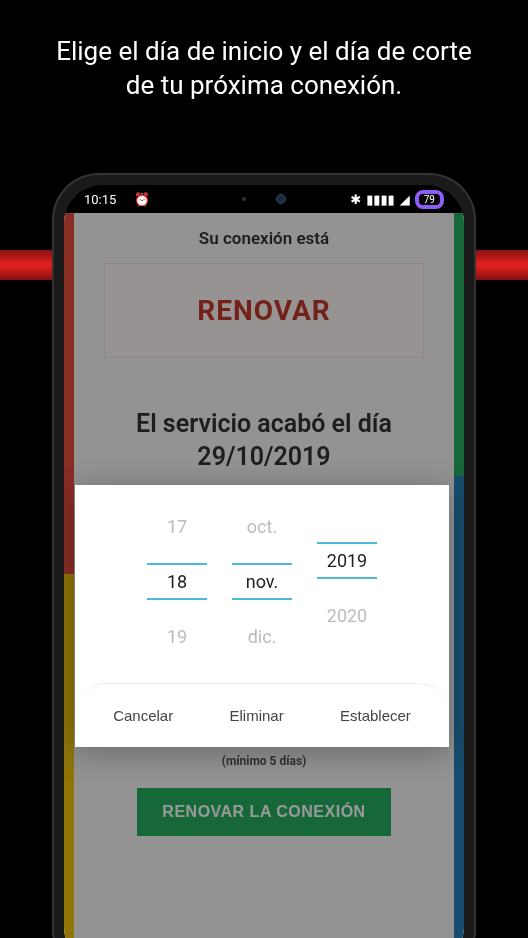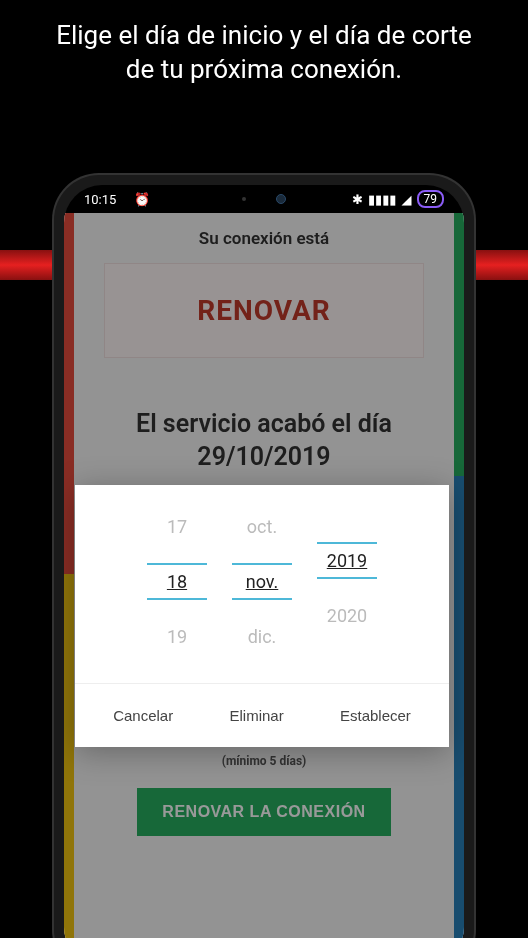"Elige el día de inicio" .instruction { padding: 19px 40px 20px -> 35px 40px 20px }
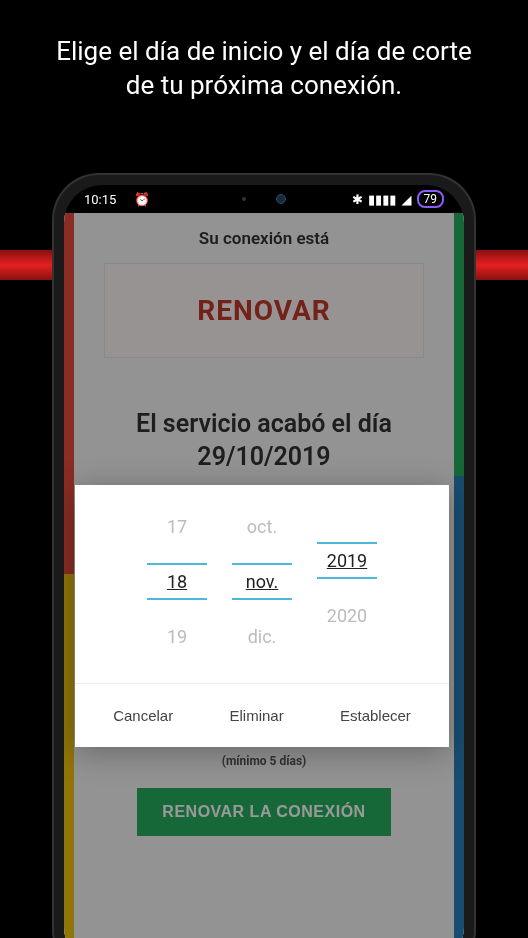"79" .battery-badge { border: 2px solid #8b5cf6 -> 4px solid #8b5cf6; font-size: 12px -> 10px }
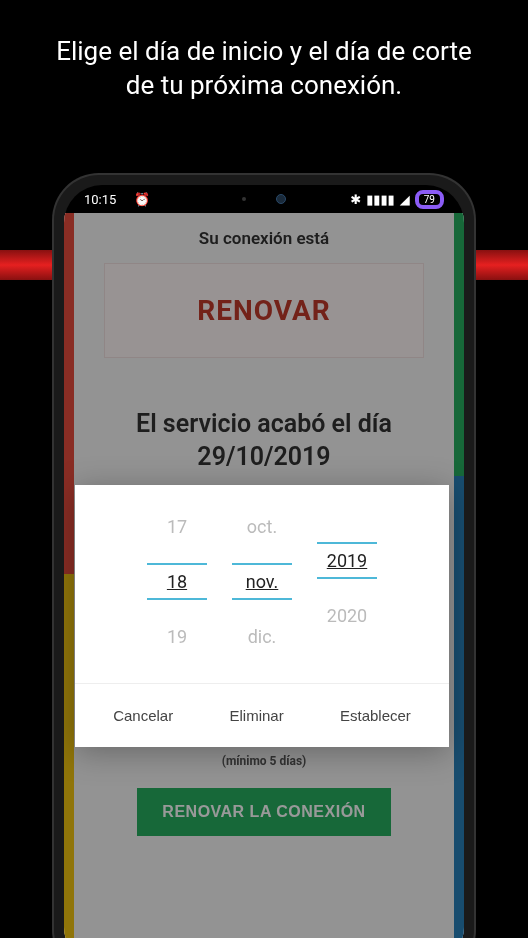"2019" .picker-val.active { text-decoration: underline -> none }
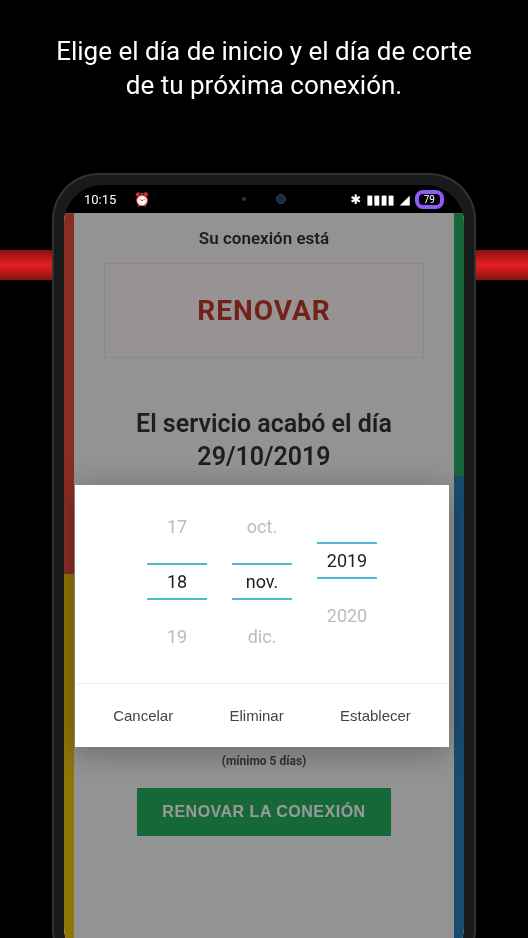"Cancelar" .dialog-actions { border-radius: none -> 31px }
